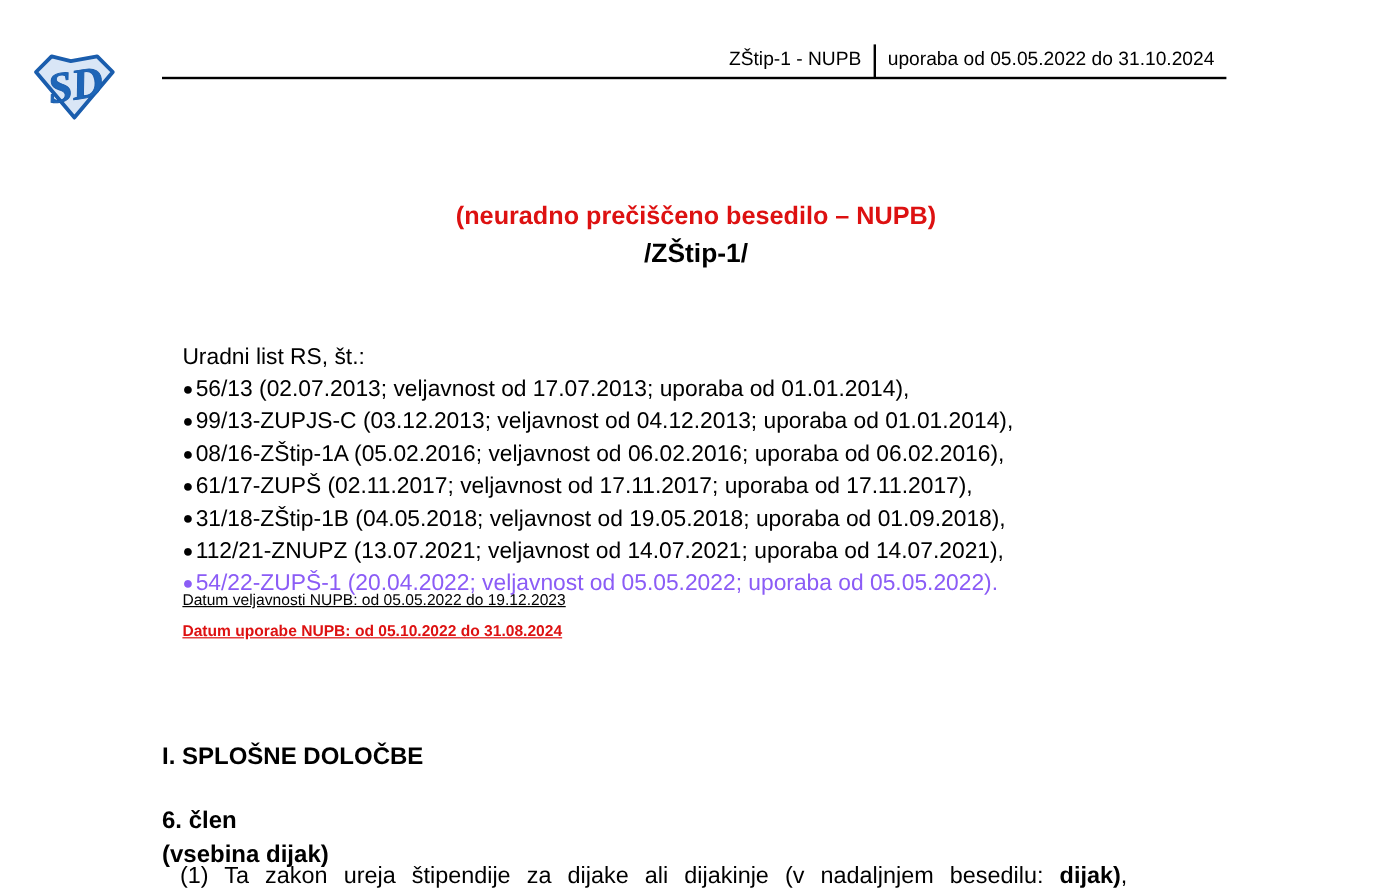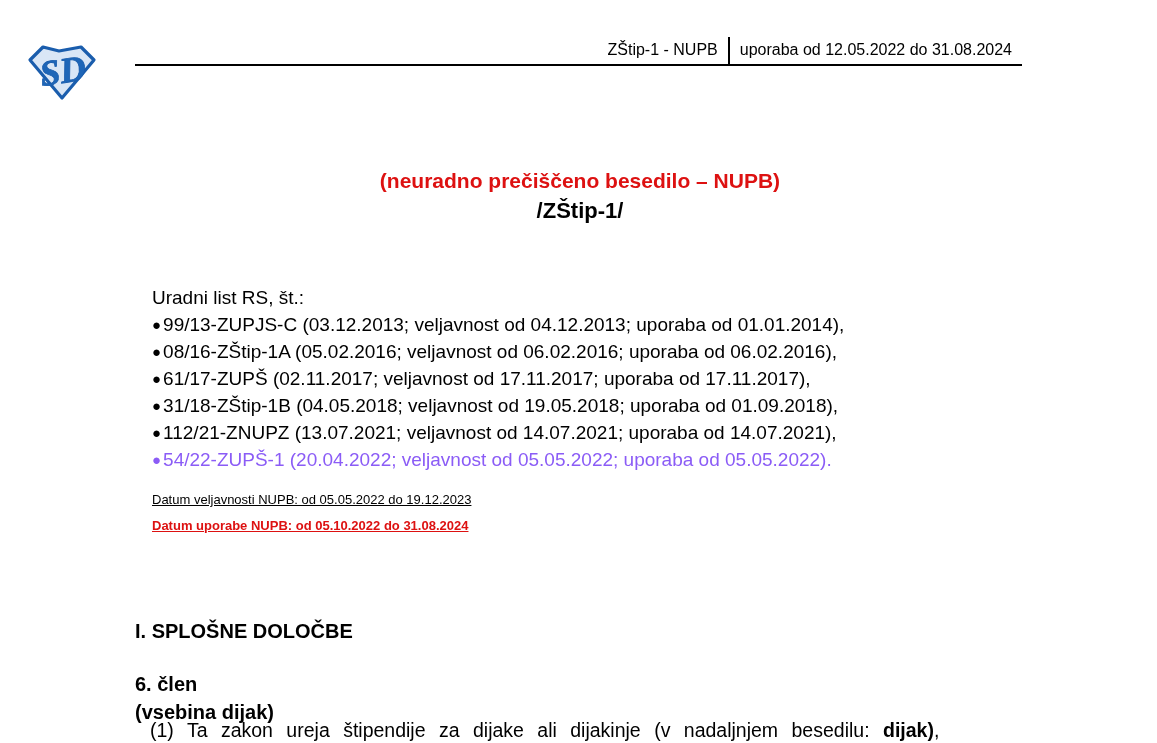"uporaba od 12.05.2022 do 31.08.2024" span.usage-cell { text: 12.05.2022 do 31.08.2024 -> 05.05.2022 do 31.10.2024 }
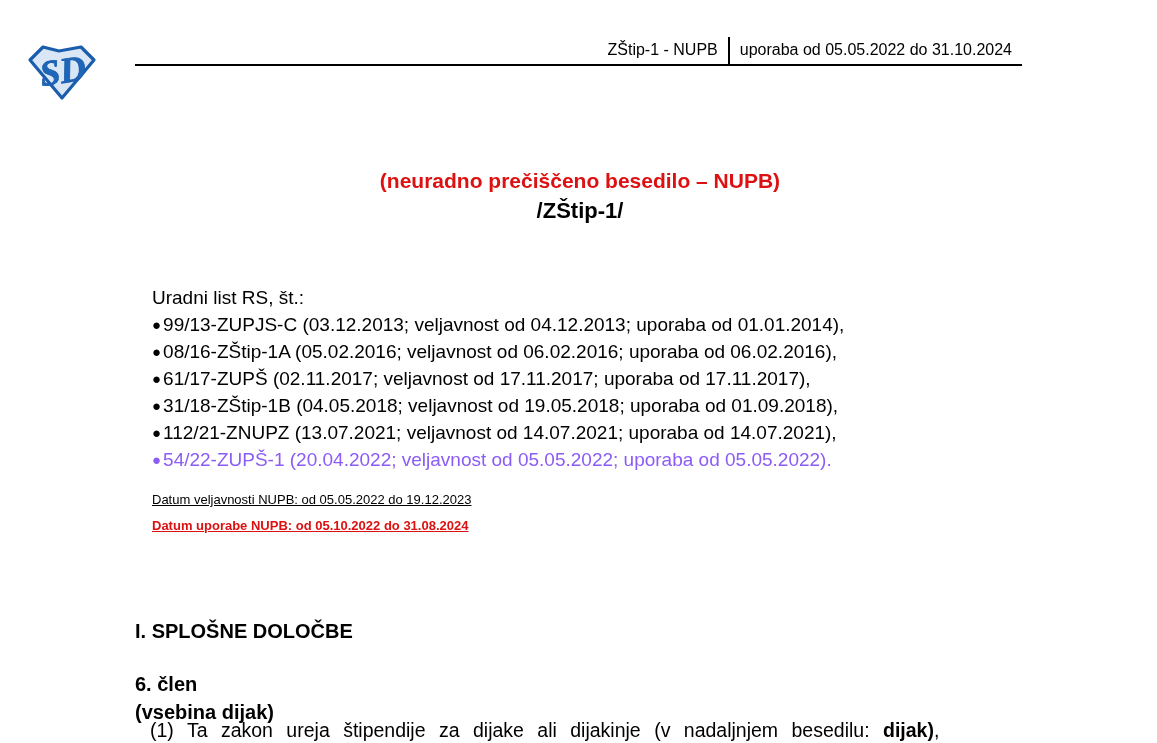"●56/13 (02.07.2013; veljavnost od" li { html: none -> <li><span>●</span><span>56/13 (02.07.2013; veljavnost od 17.07.2013; uporaba od 01.01.2014),</span></li> }
